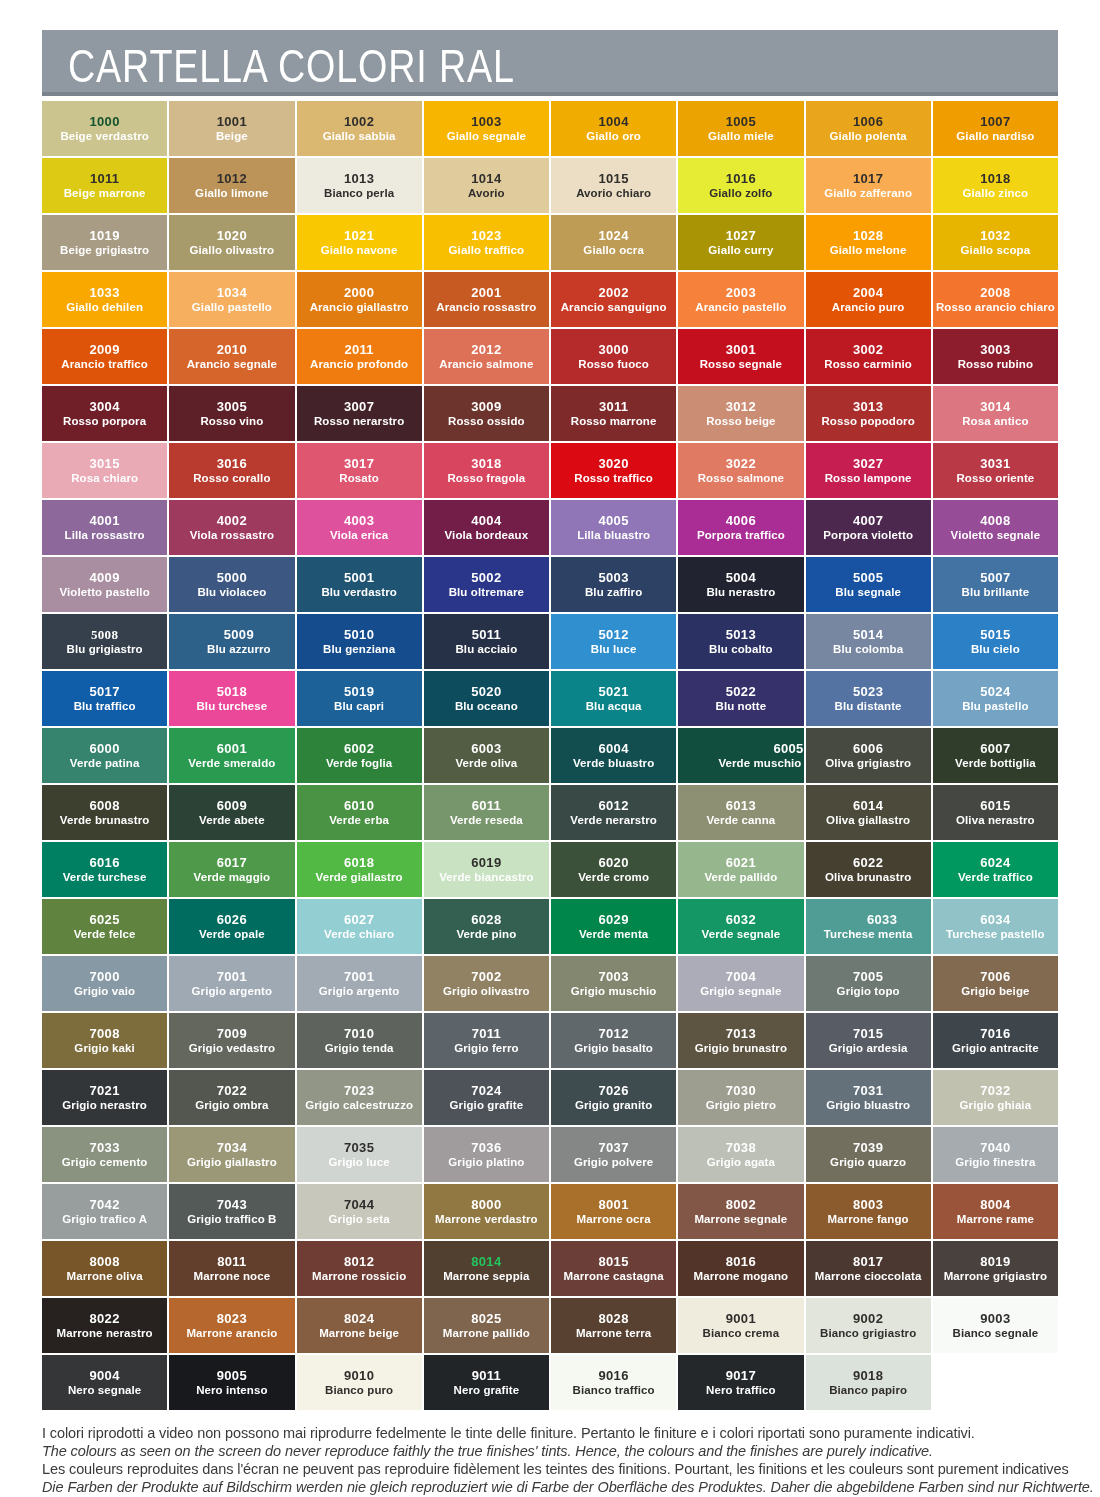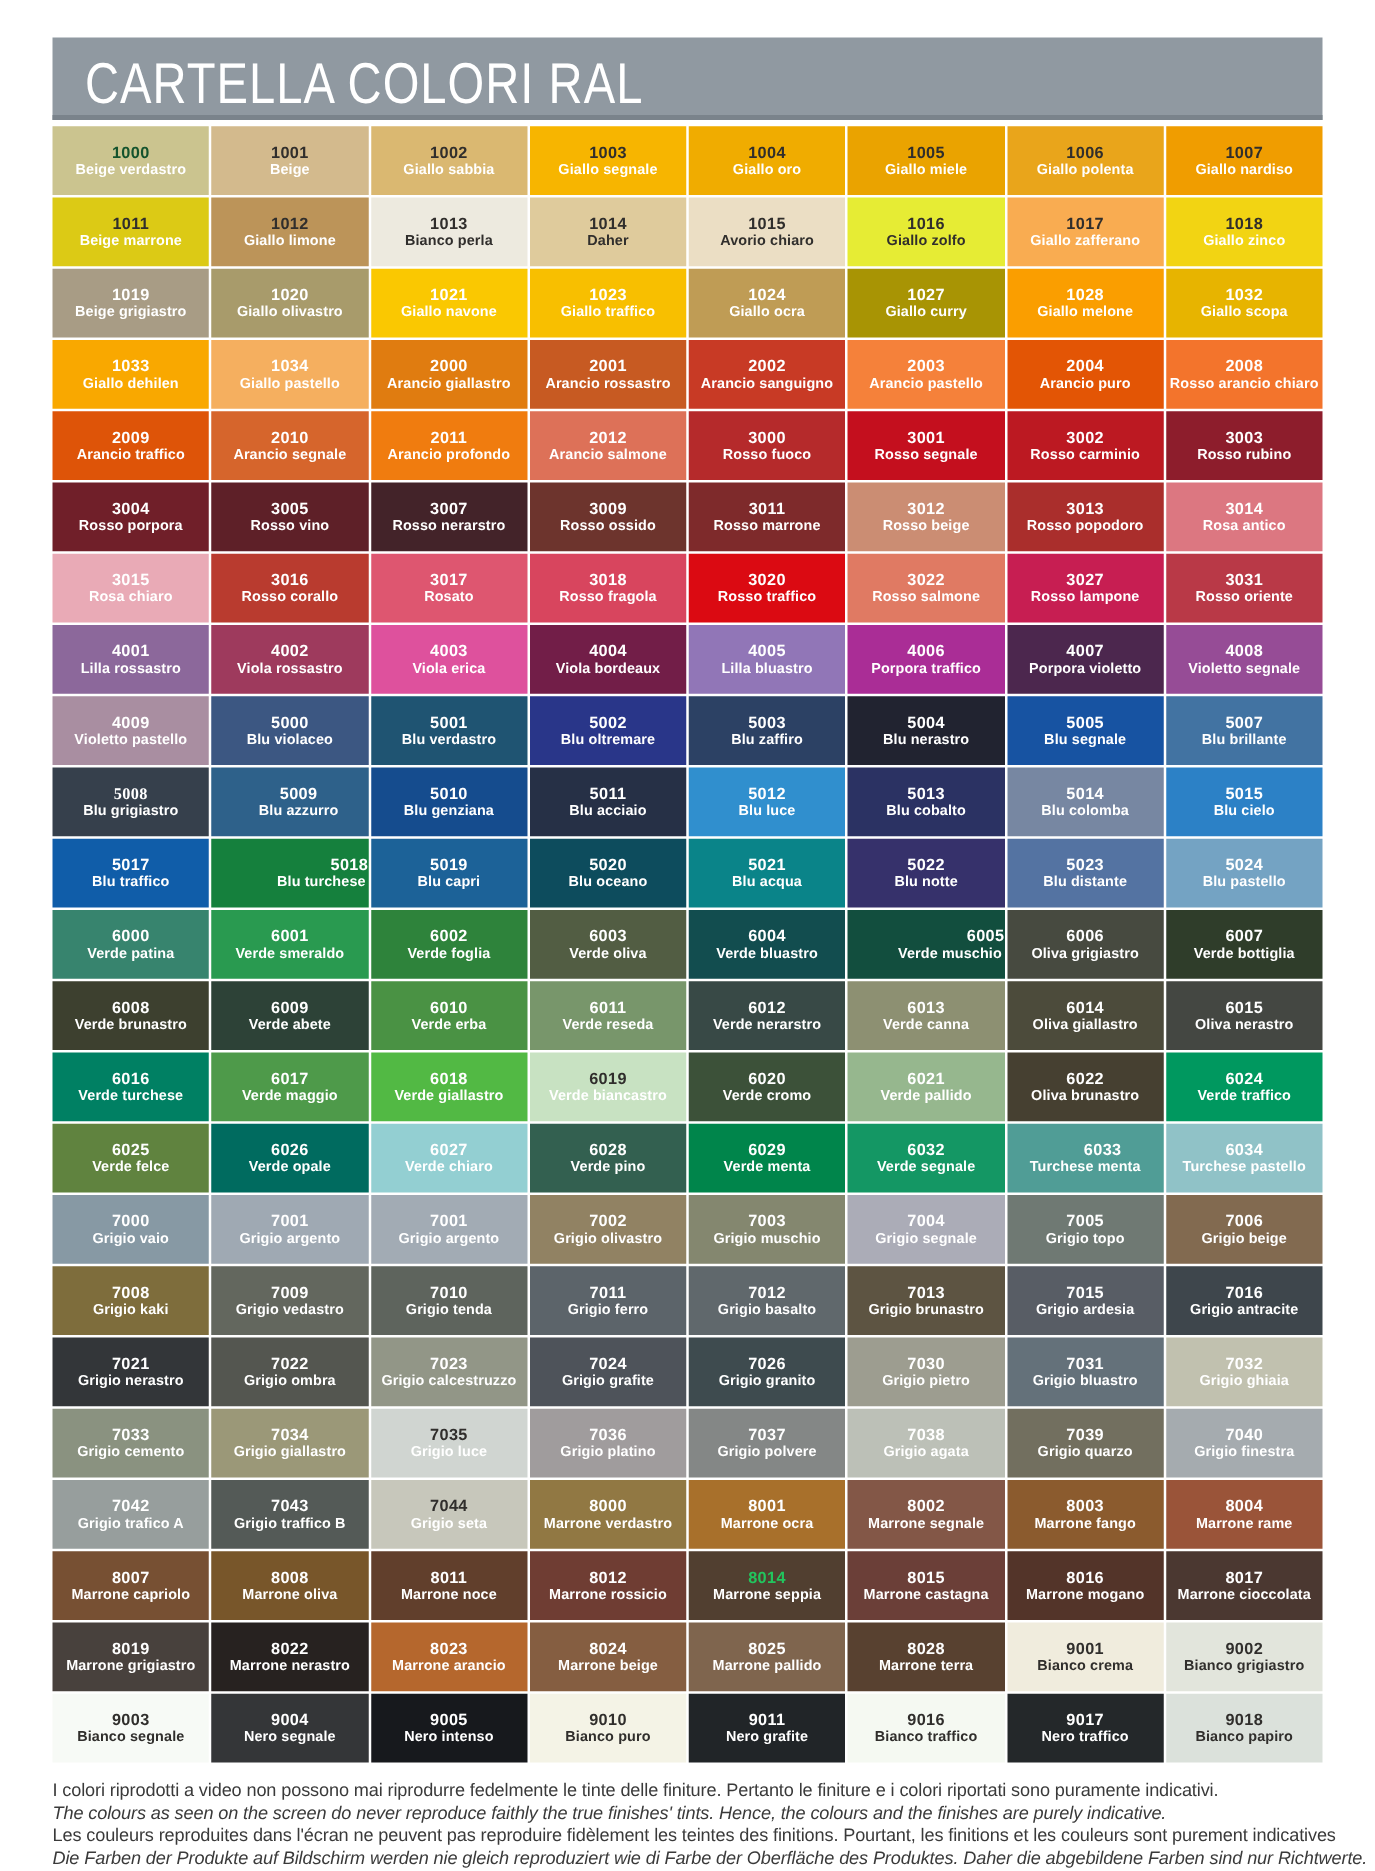"Daher" span.name { text: Daher -> Avorio }
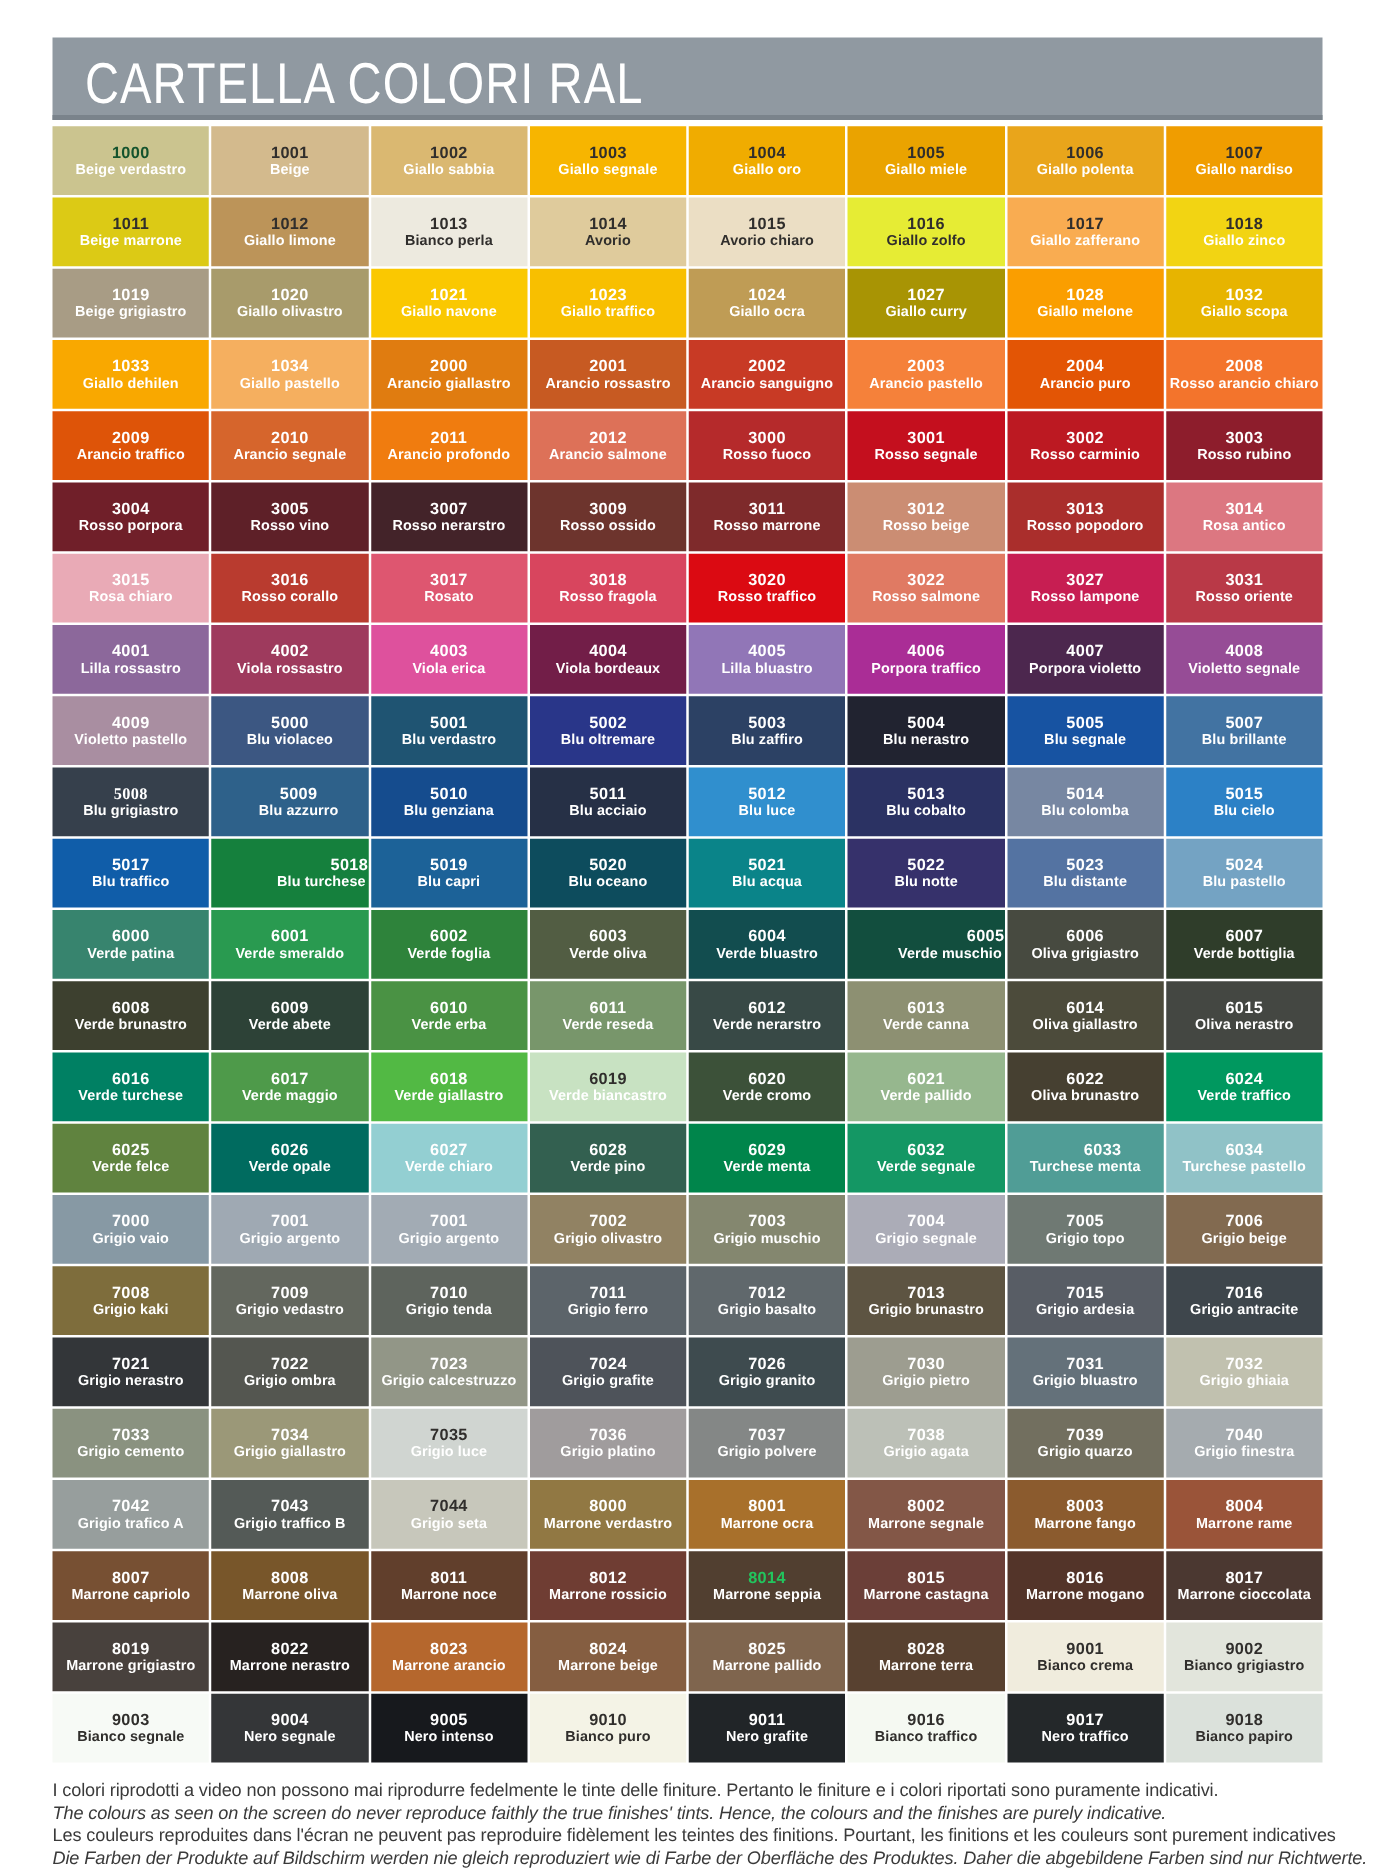"5018" div.cell { align-items: flex-end -> none; background: #15803d -> #ec4899 }
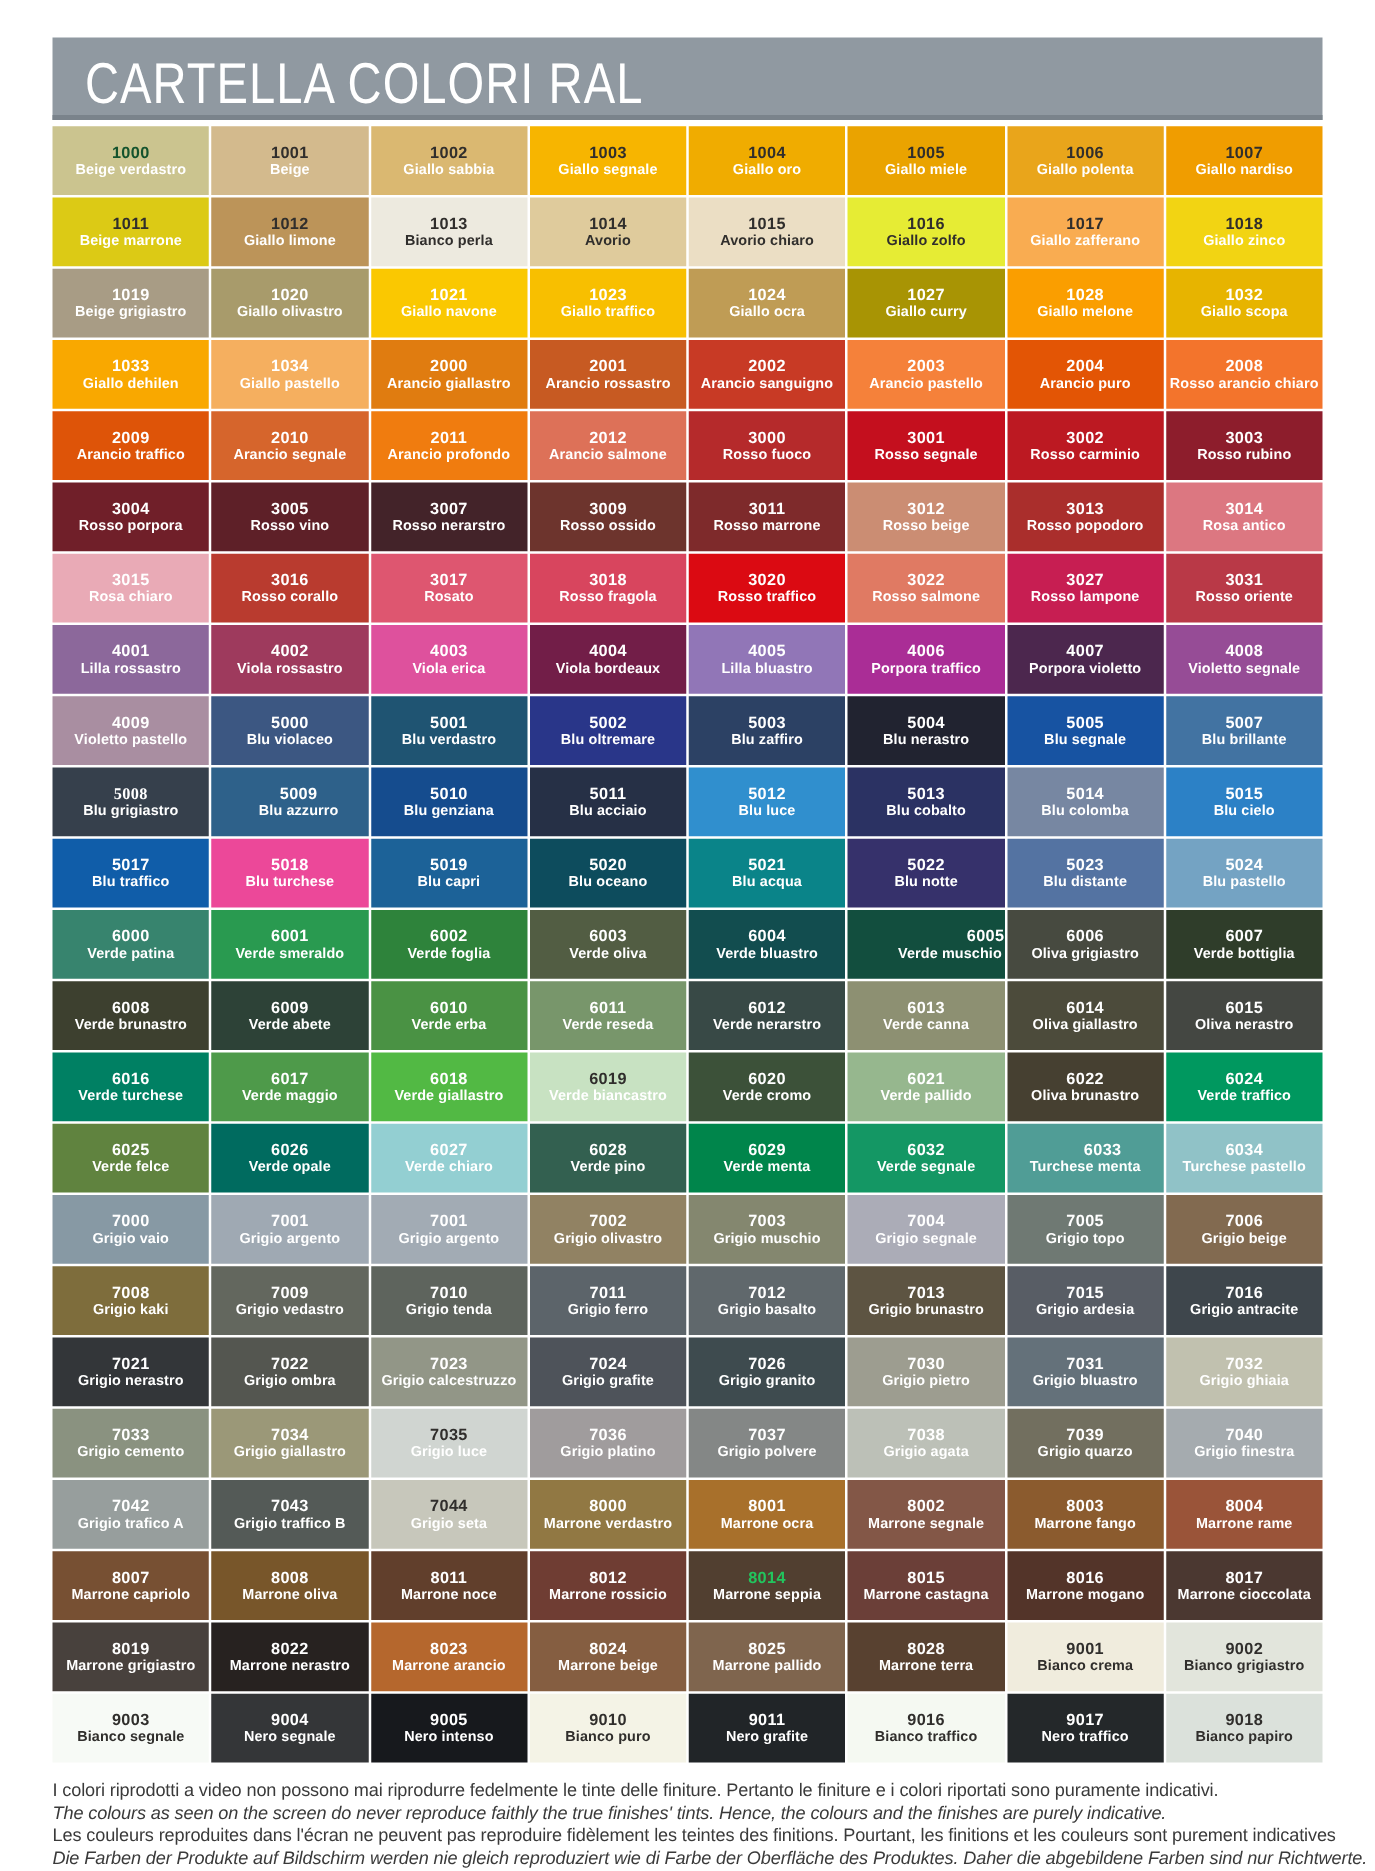"8007" div.cell { html: <div> <span>8007</span> <span>Marrone capriolo</span> </div> -> none }
